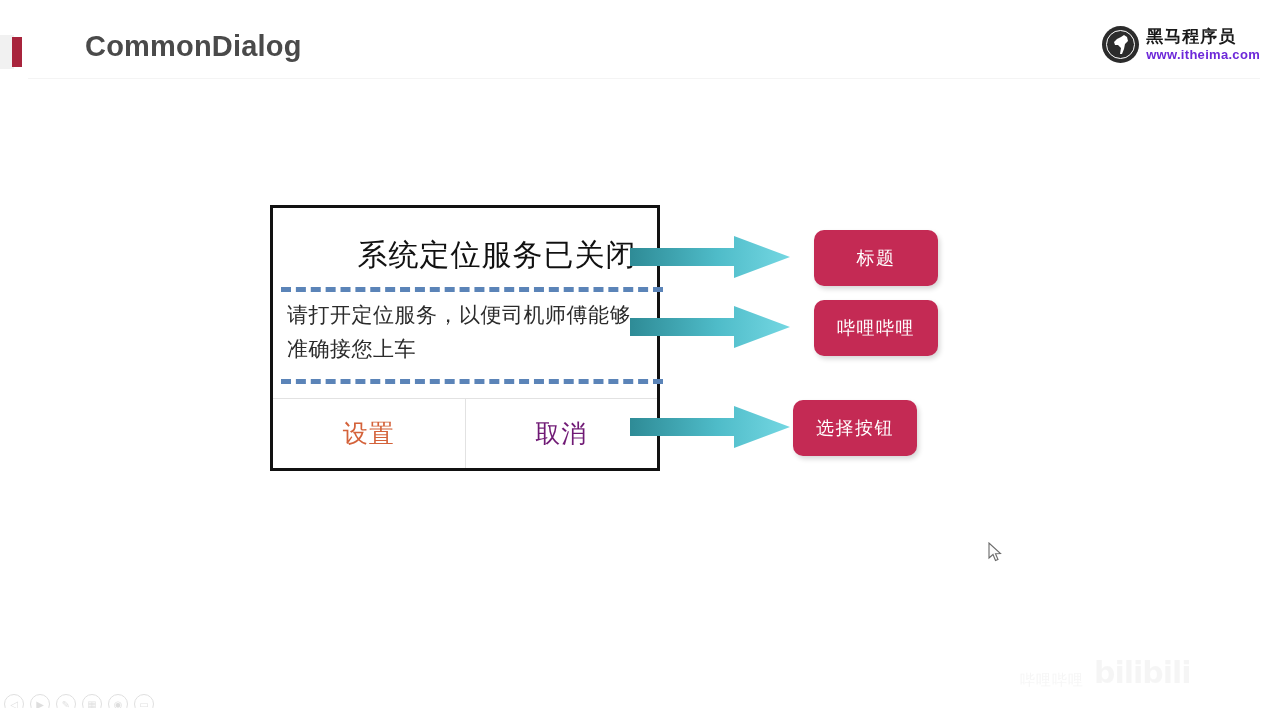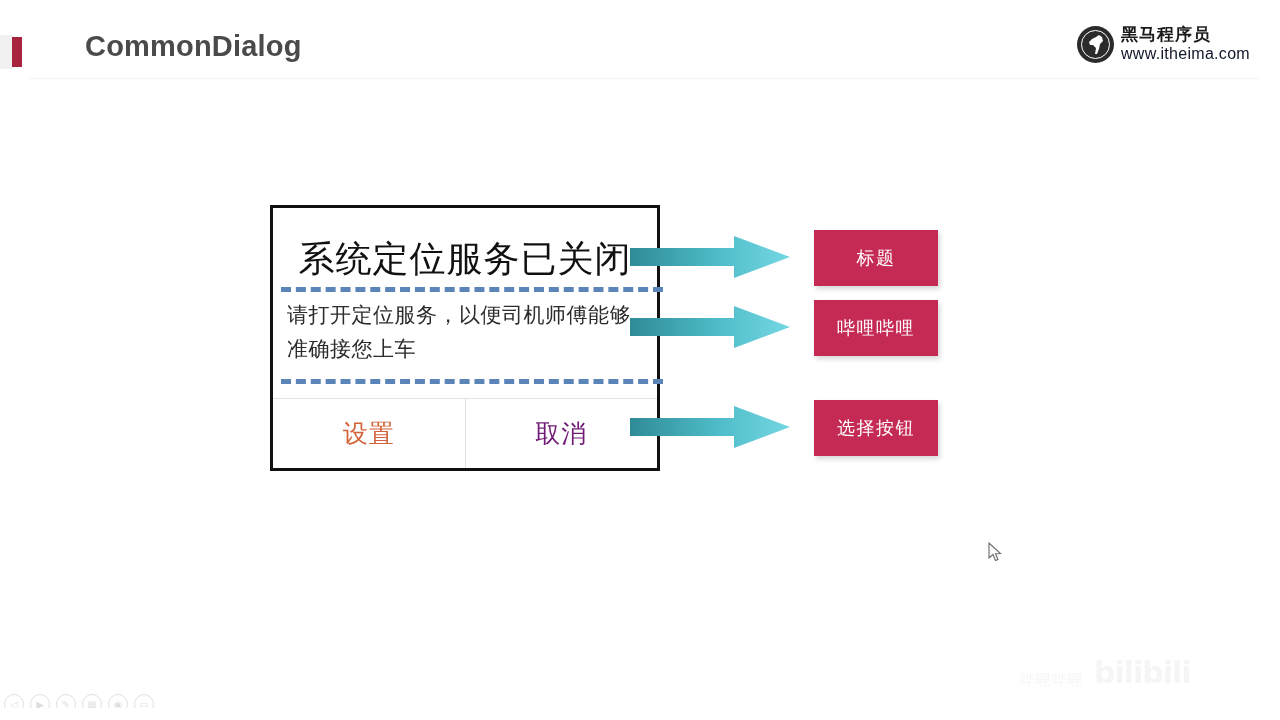"黑马程序员" #brand { right: 30px -> 20px }
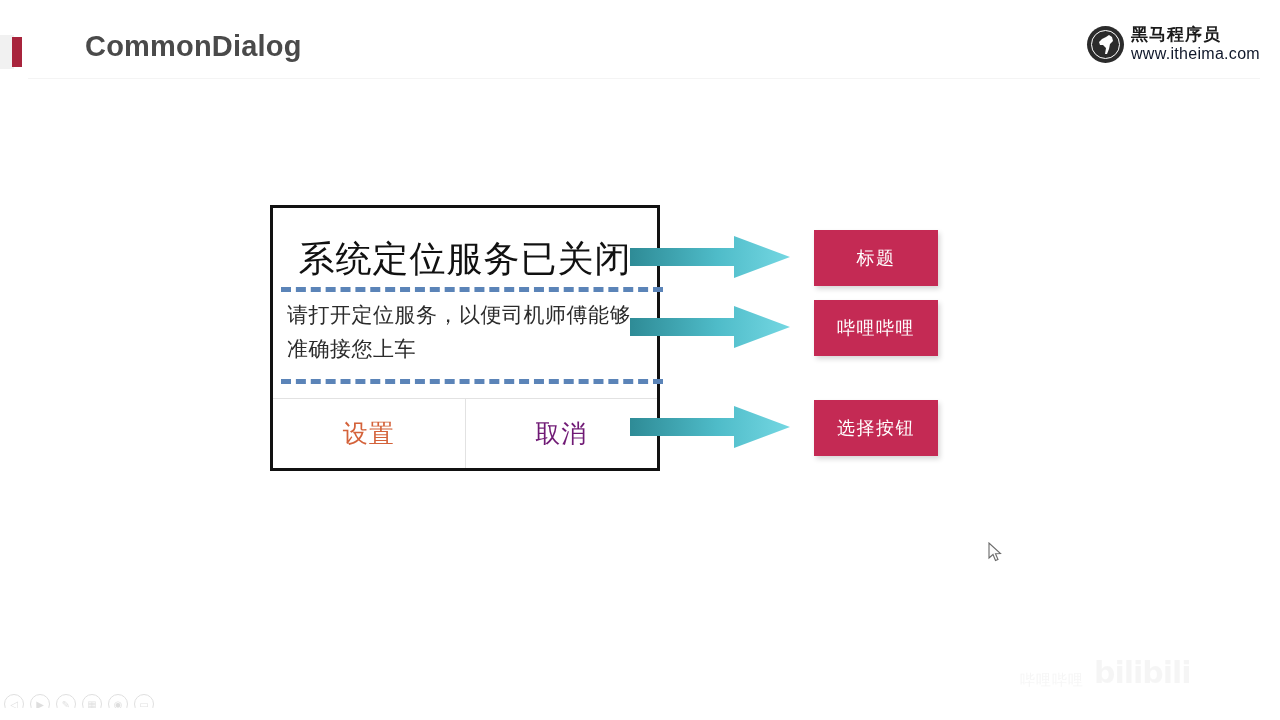"www.itheima.com" #brand-url { color: #0f172a -> #6d28d9; font-size: 16px -> 13px; font-weight: normal -> bold }
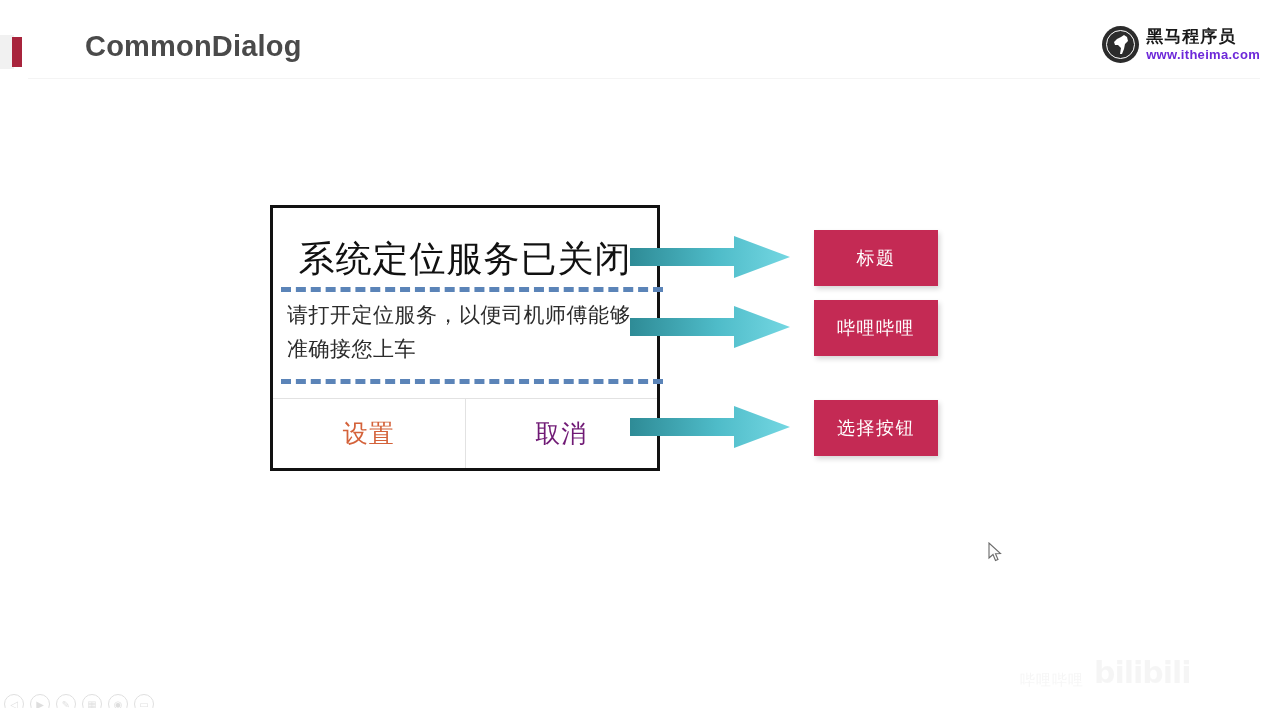"系统定位服务已关闭" #dlg-title { font-size: 36px -> 30px; padding-left: none -> 32px }
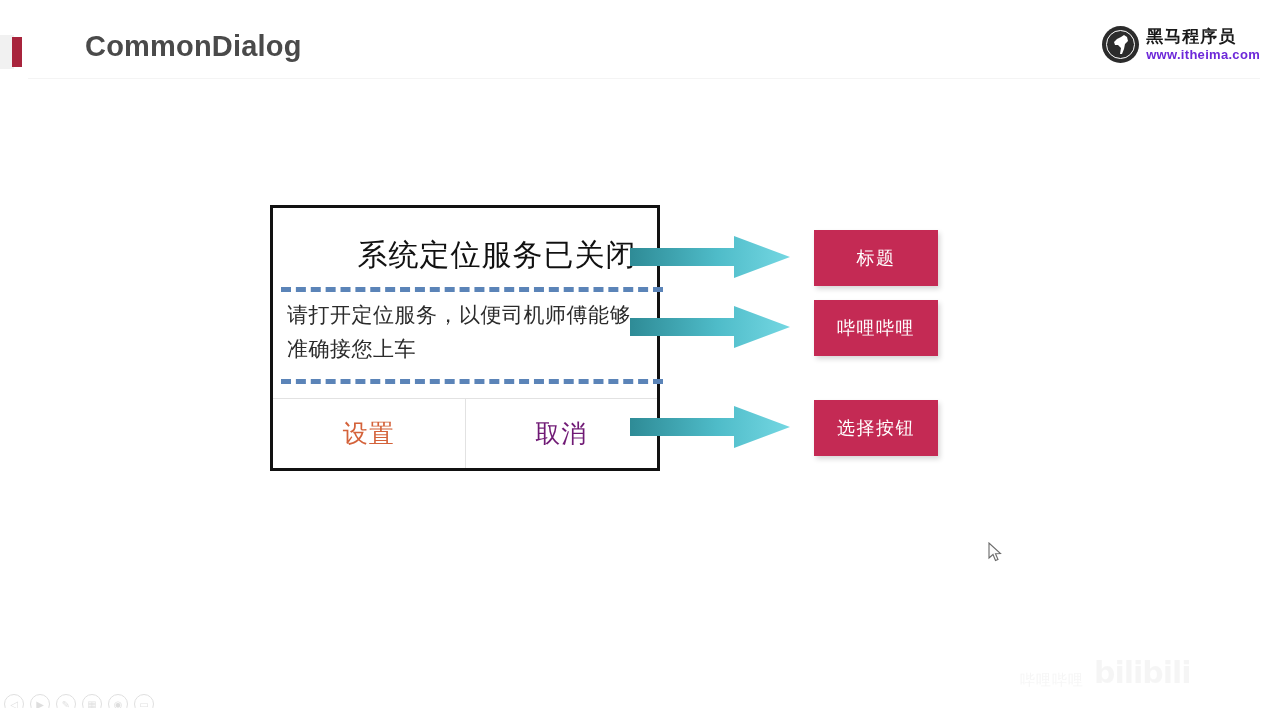"标题" .callout { border-radius: 0 -> 10px }
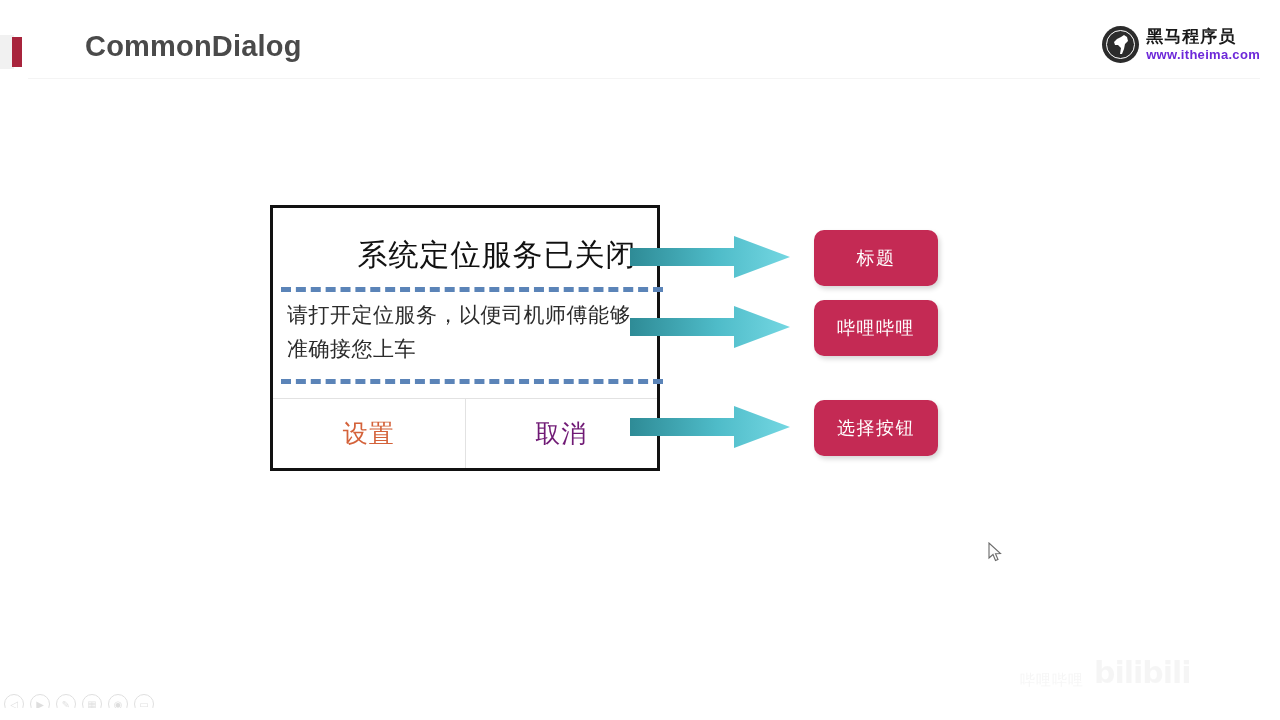"选择按钮" #callout-buttons { left: 814px -> 793px }
